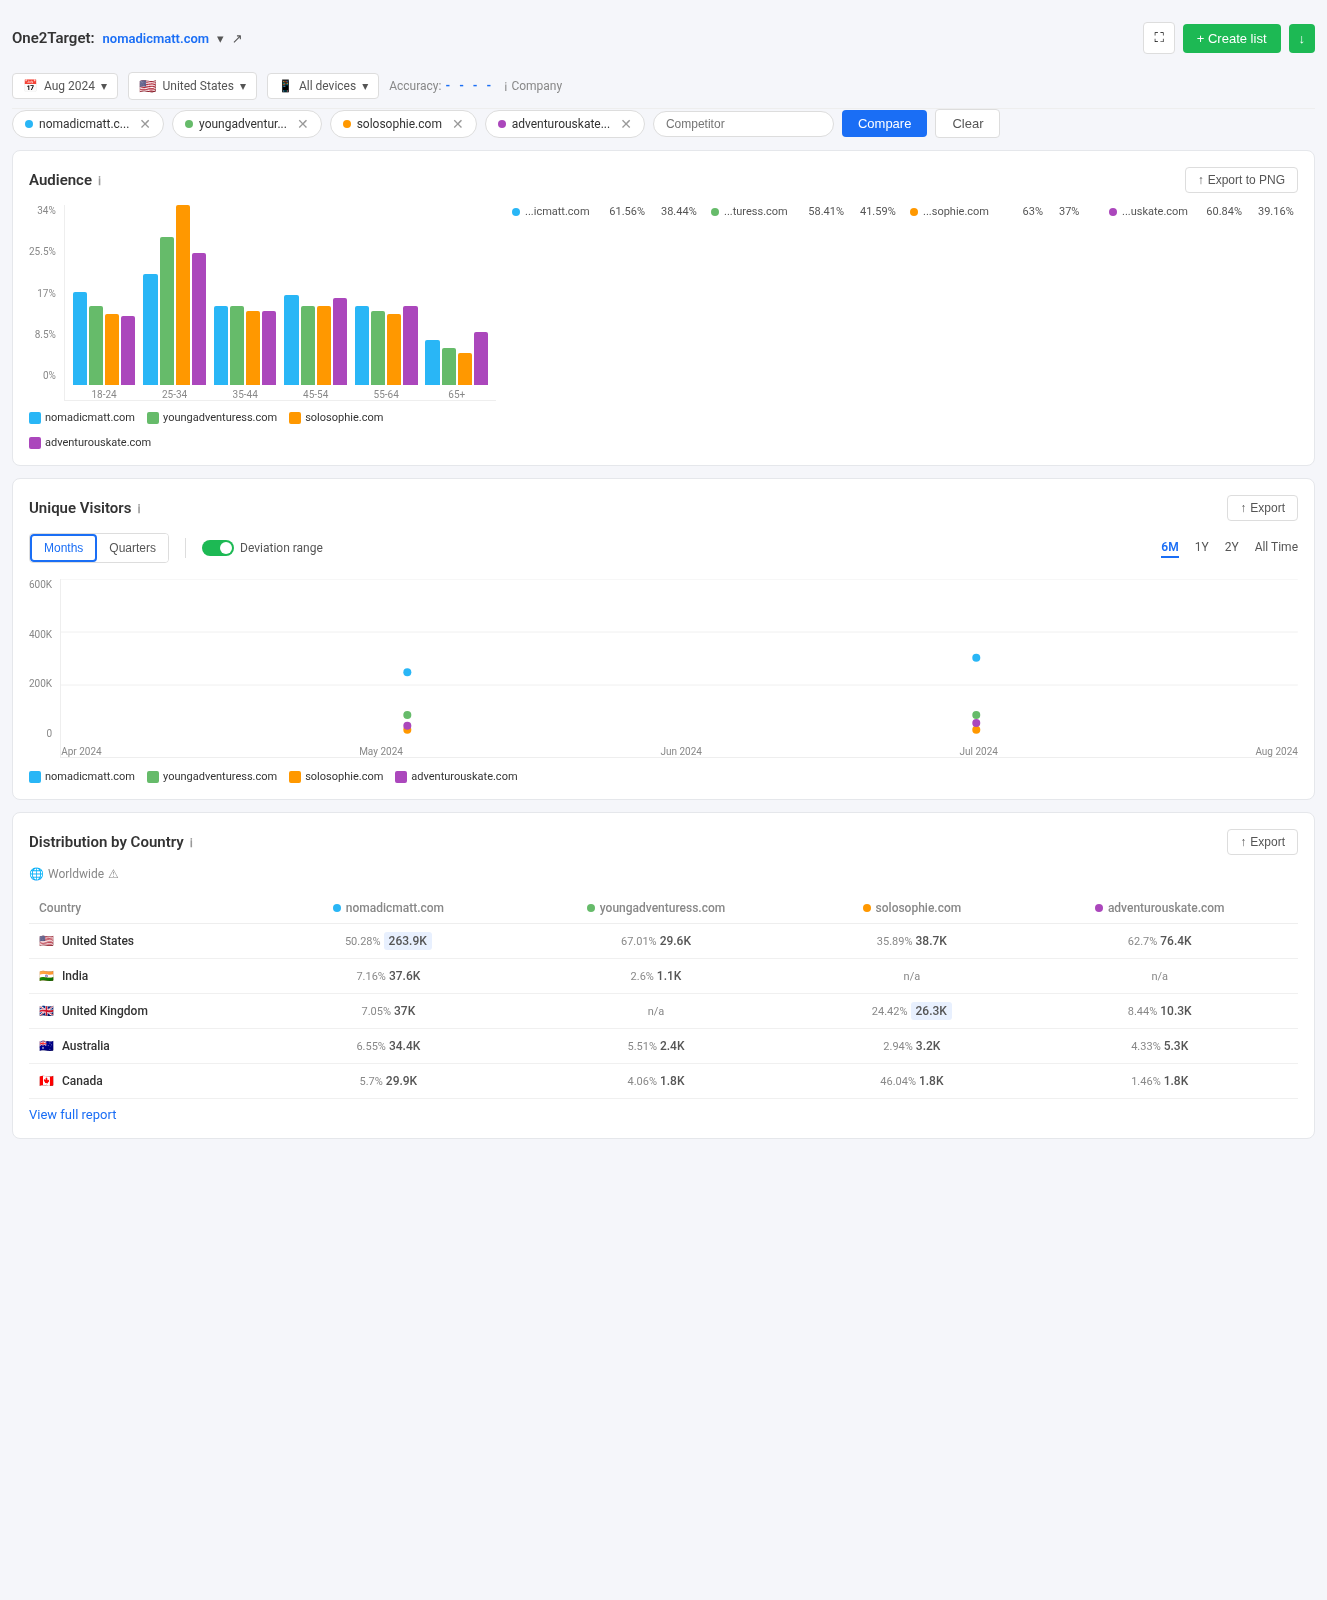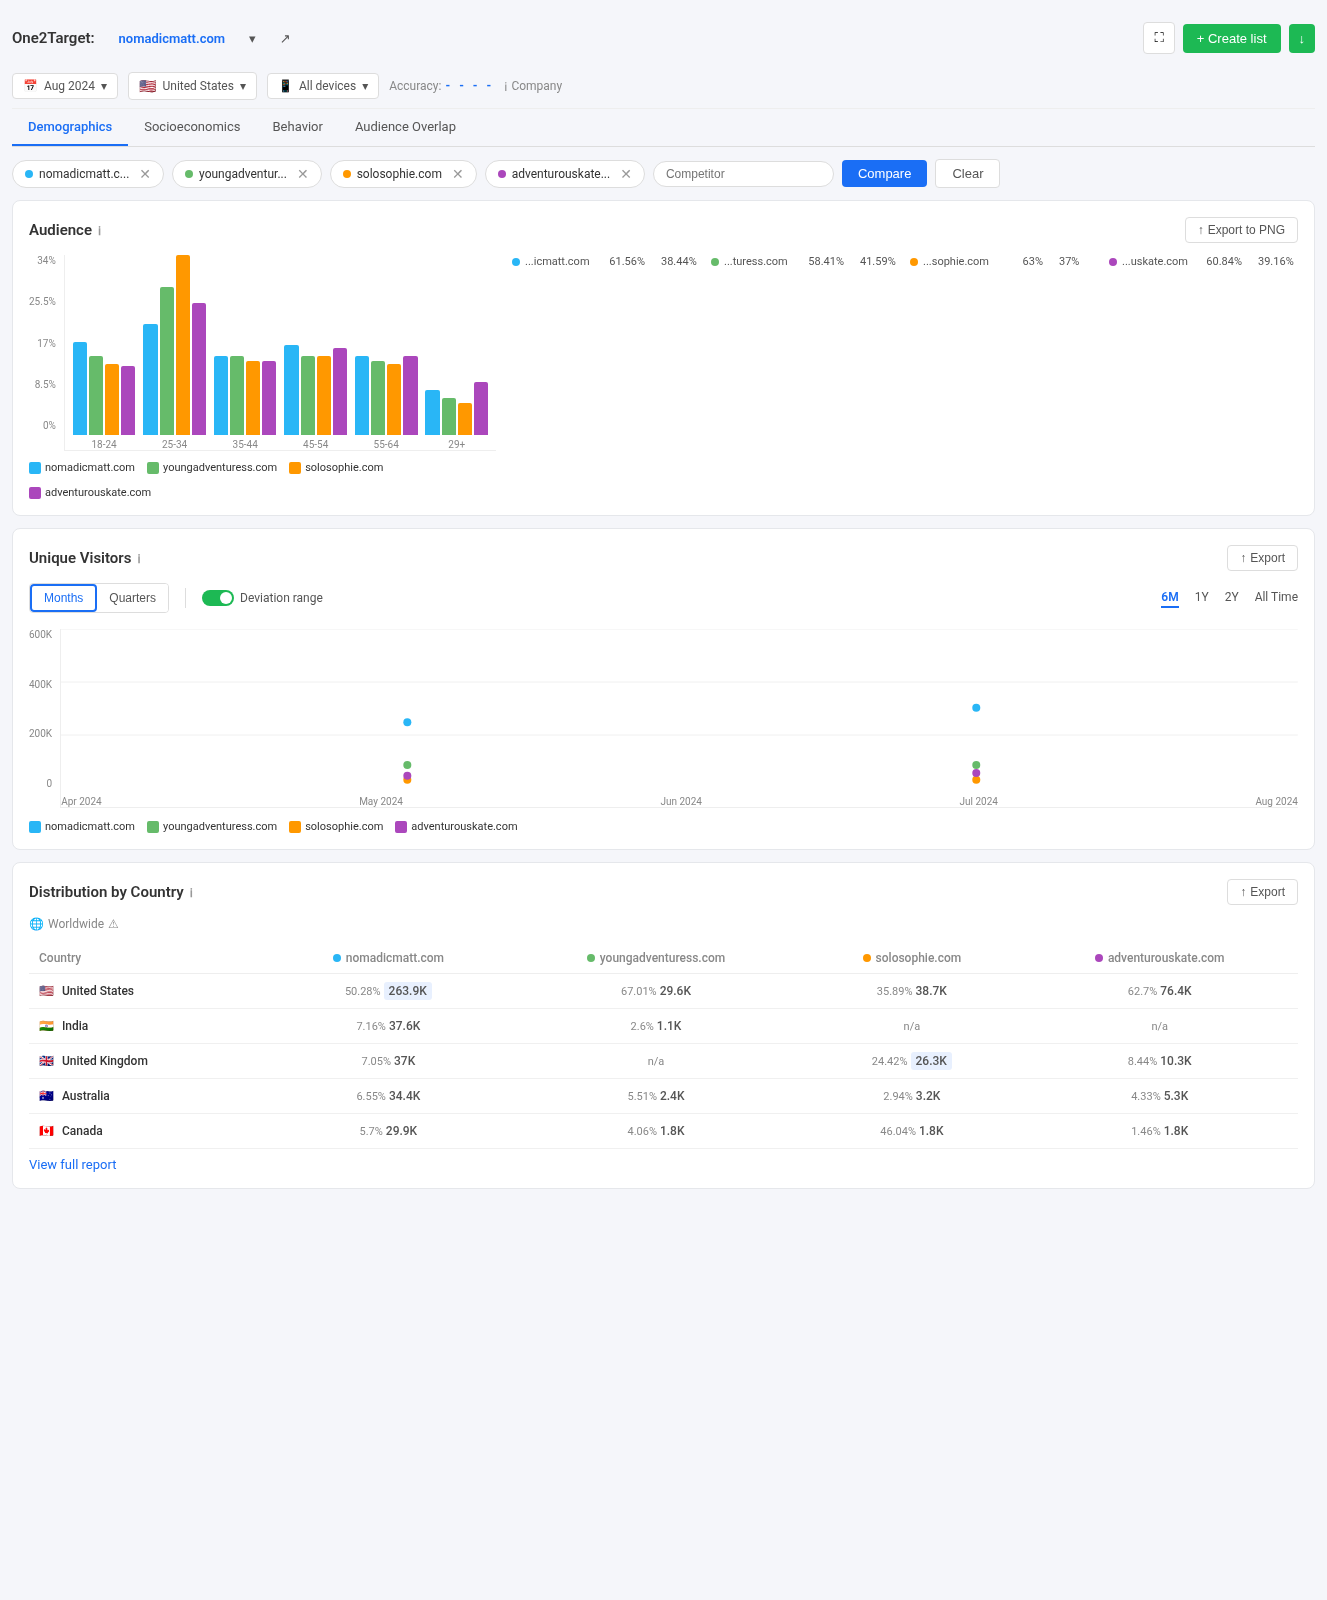"One2Target:" .header-left { gap: 24px -> 8px }
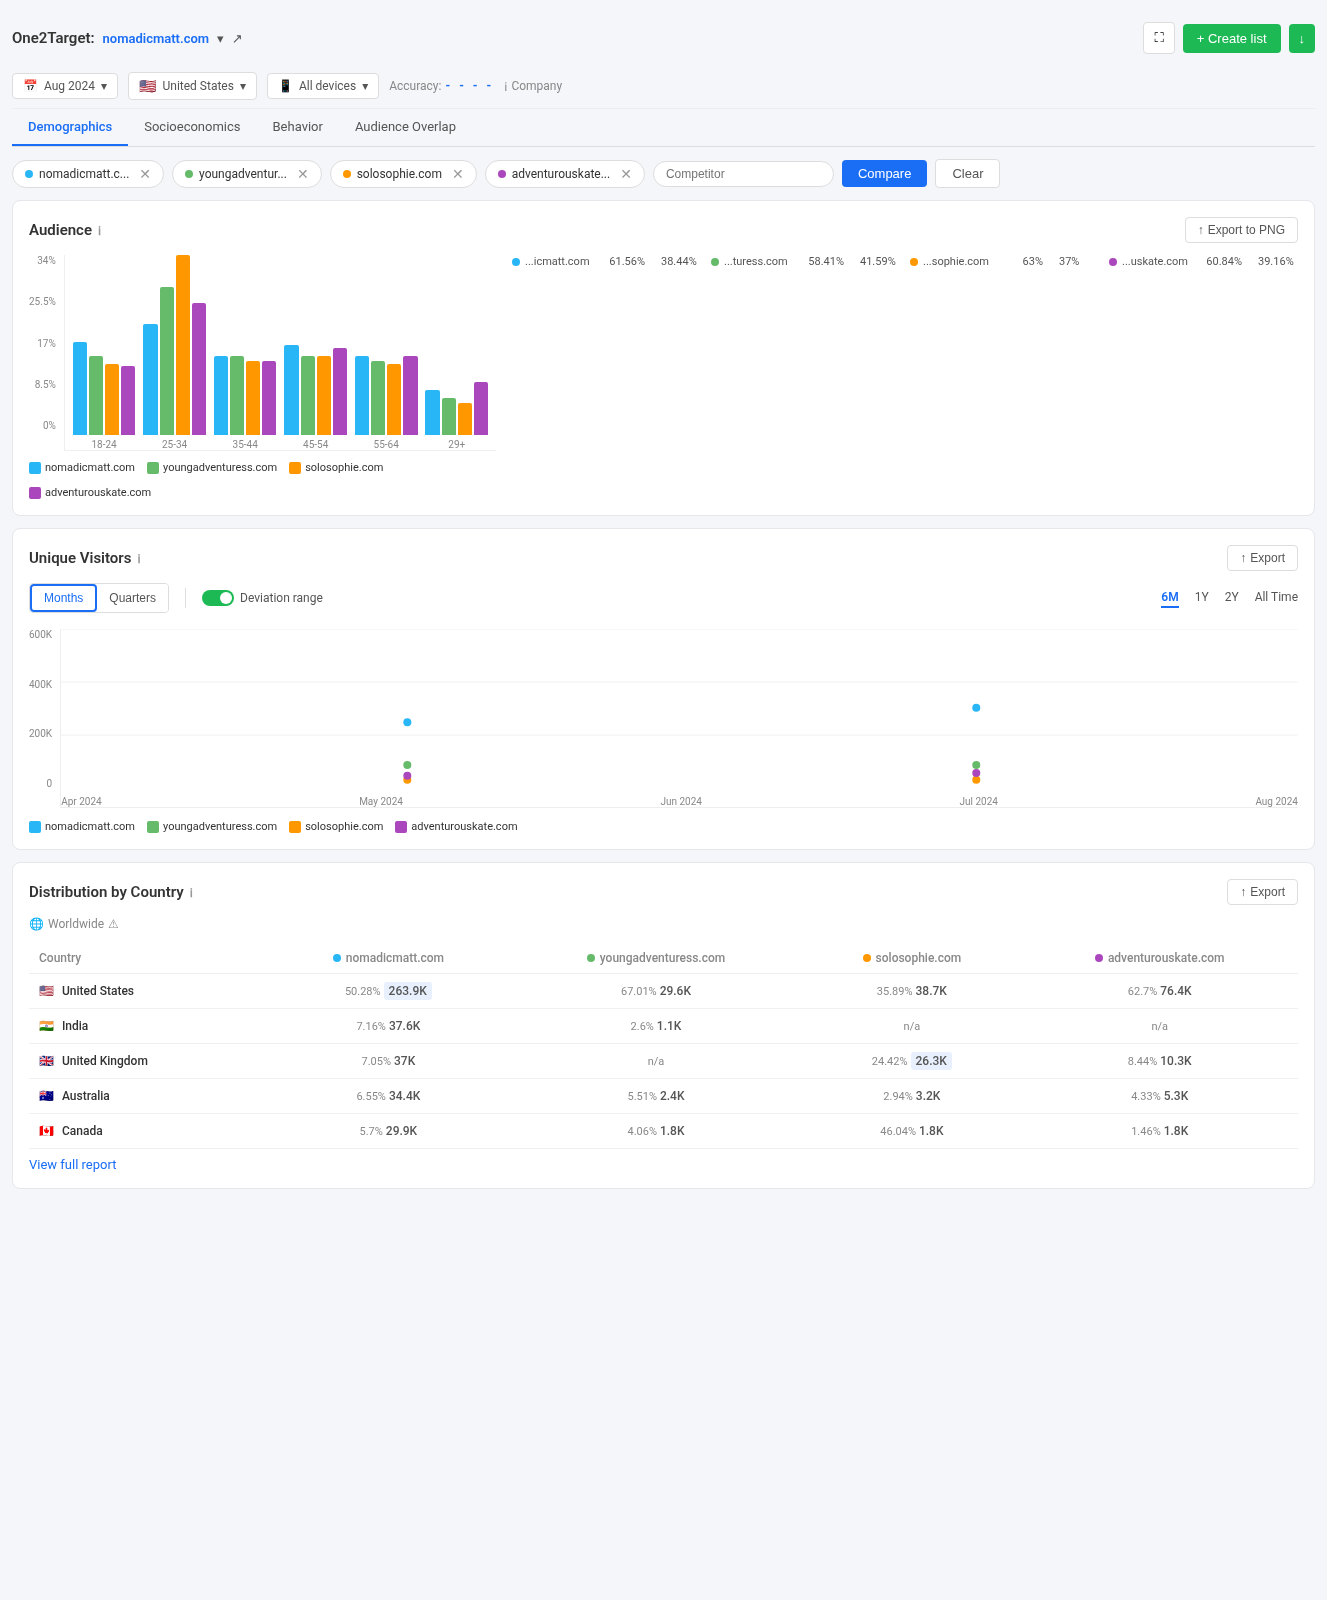"Demographics" div.tabs { html: <div> <div>Demographics</div> <div>Socioeconomics</div> <div>Behavior</div> <div>Audience Overlap</div> </div> -> none }
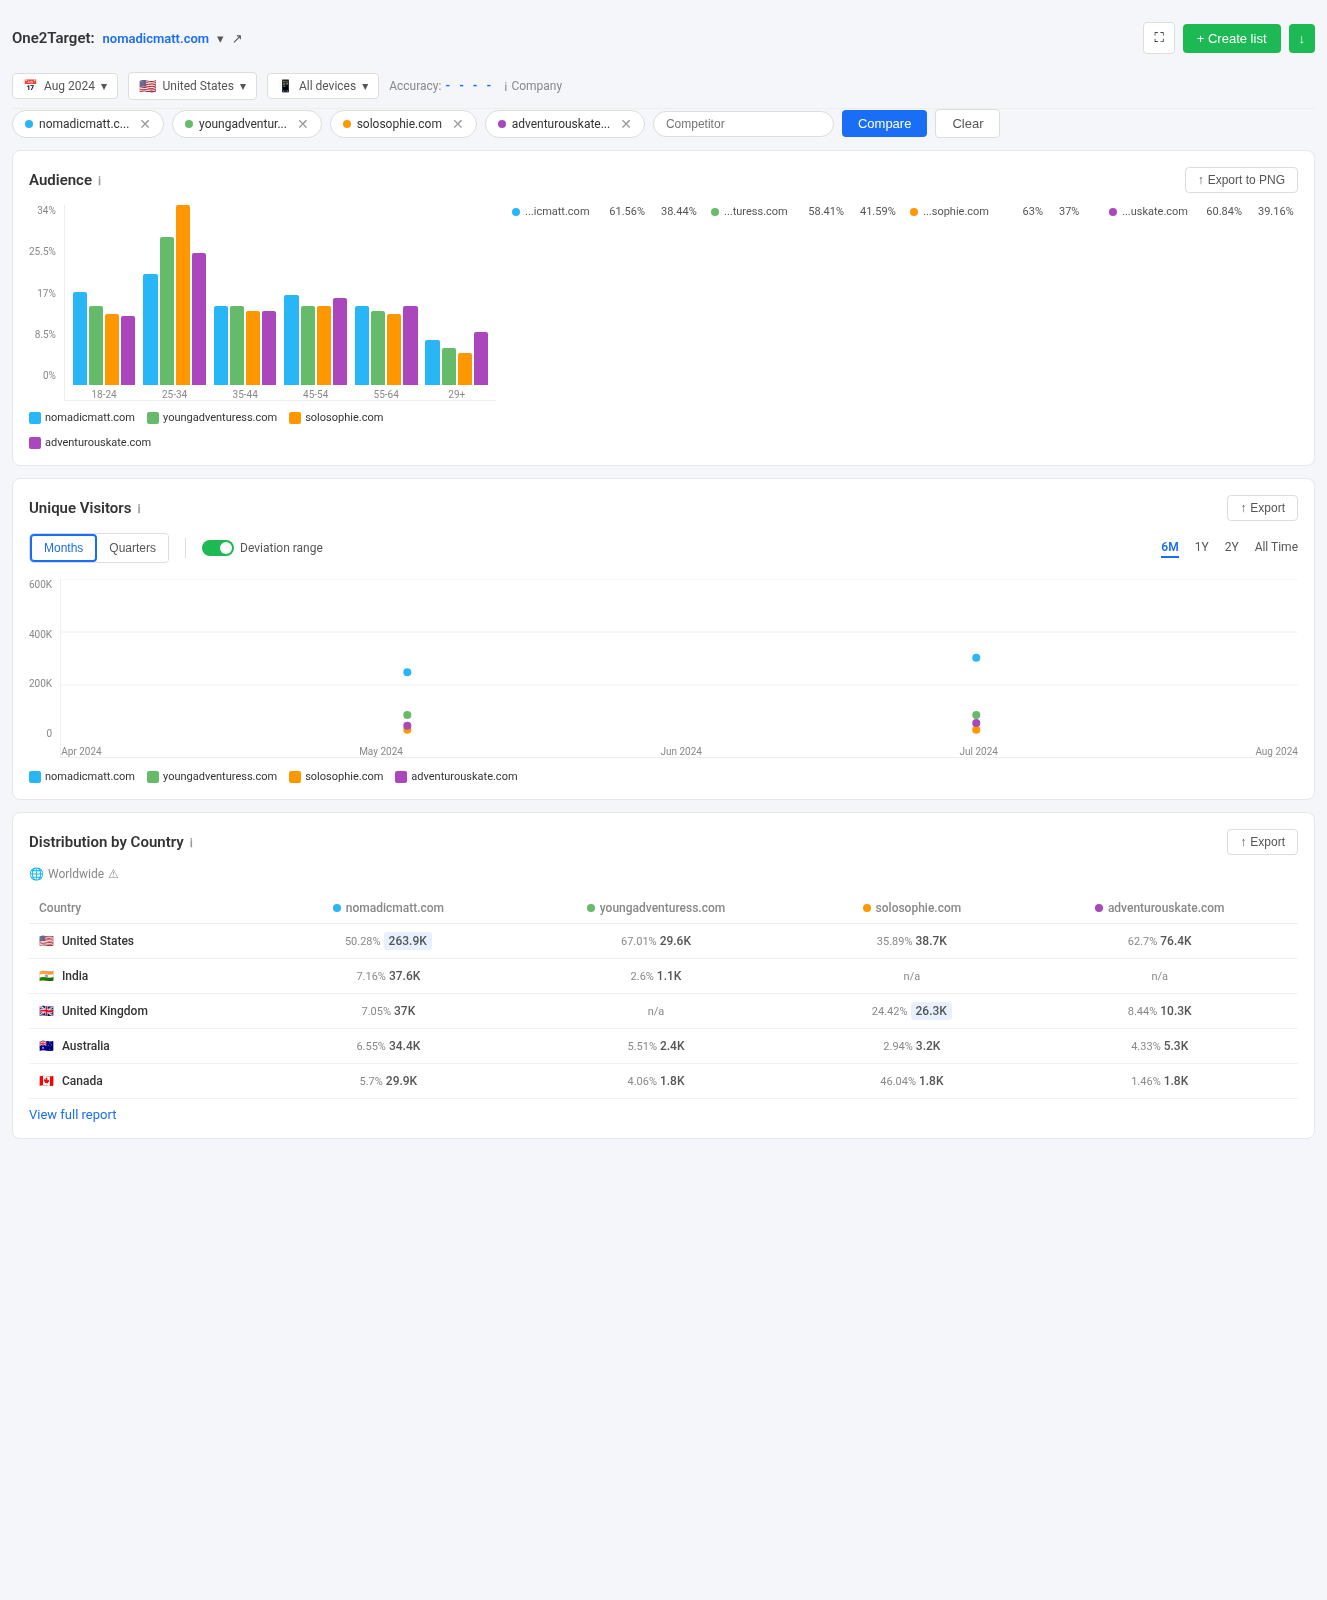"29+" span { text: 29+ -> 65+ }
